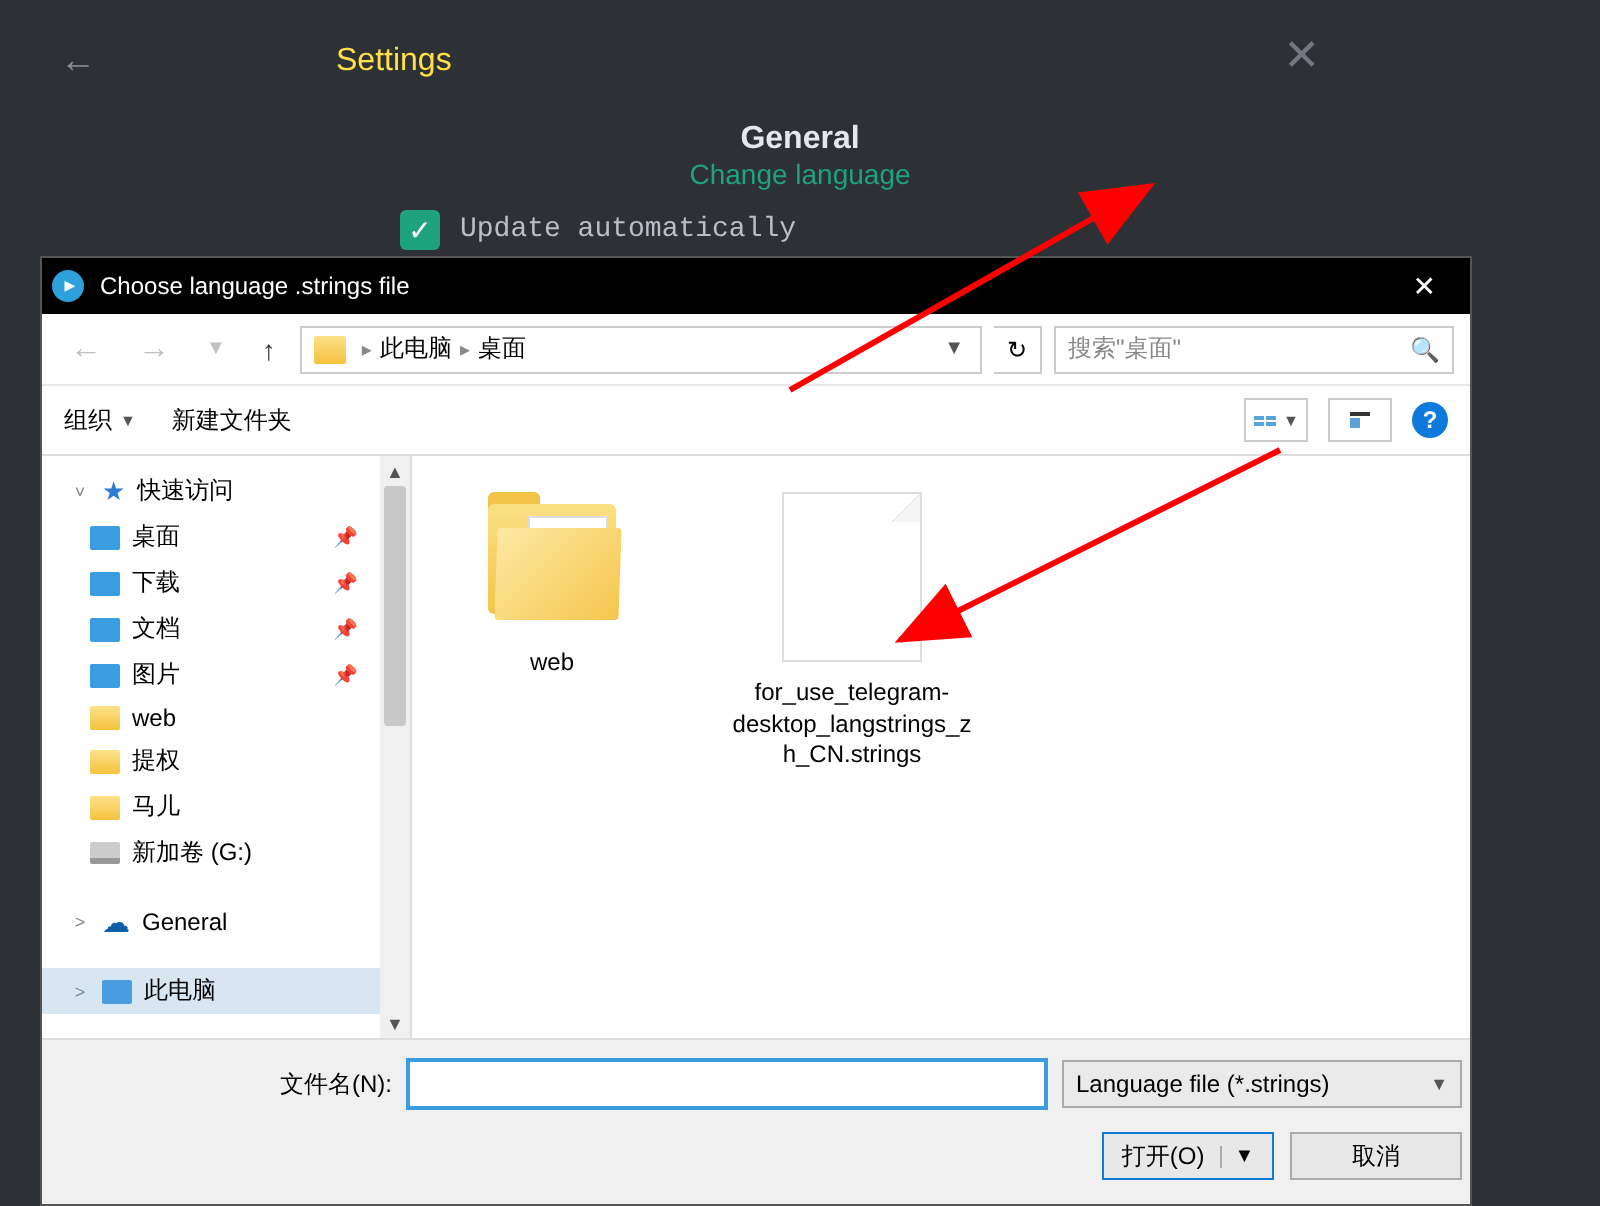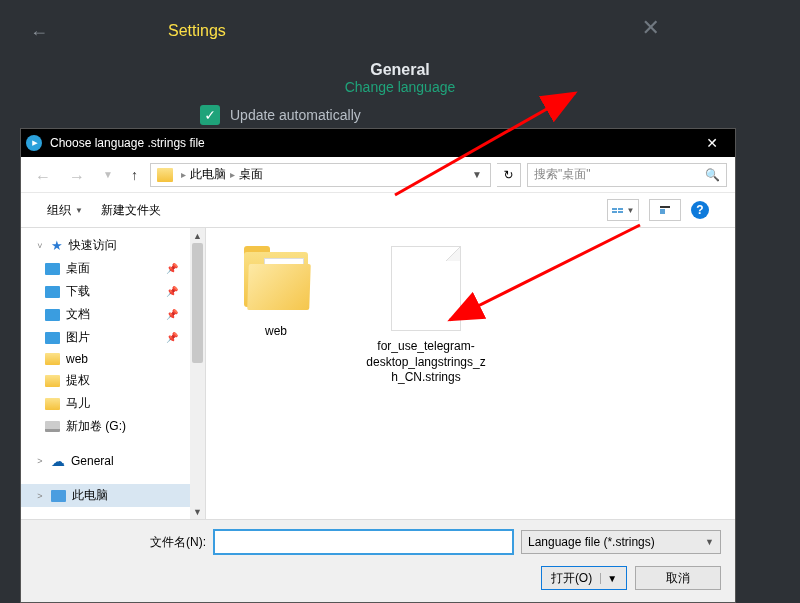"Update automatically" .update-label { font-family: none -> Liberation Mono, monospace }
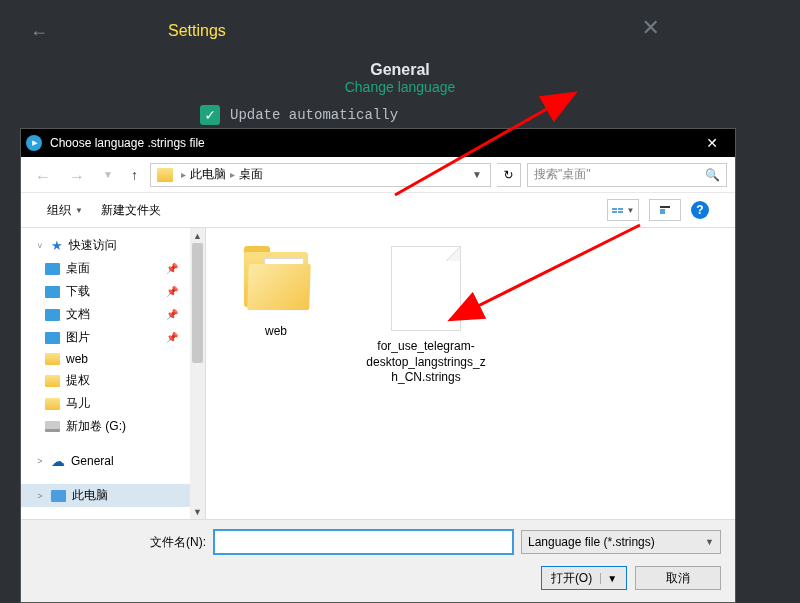"组织" .toolbar { padding: 0 26px -> 0 11px }
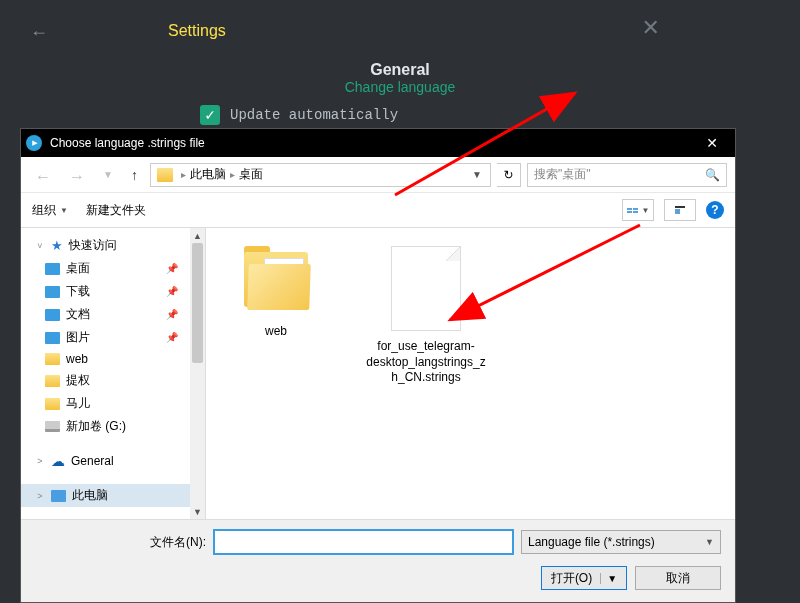"文件名(N):" .dialog-bottom { padding: 10px 14px 12px -> 10px 4px 12px }
